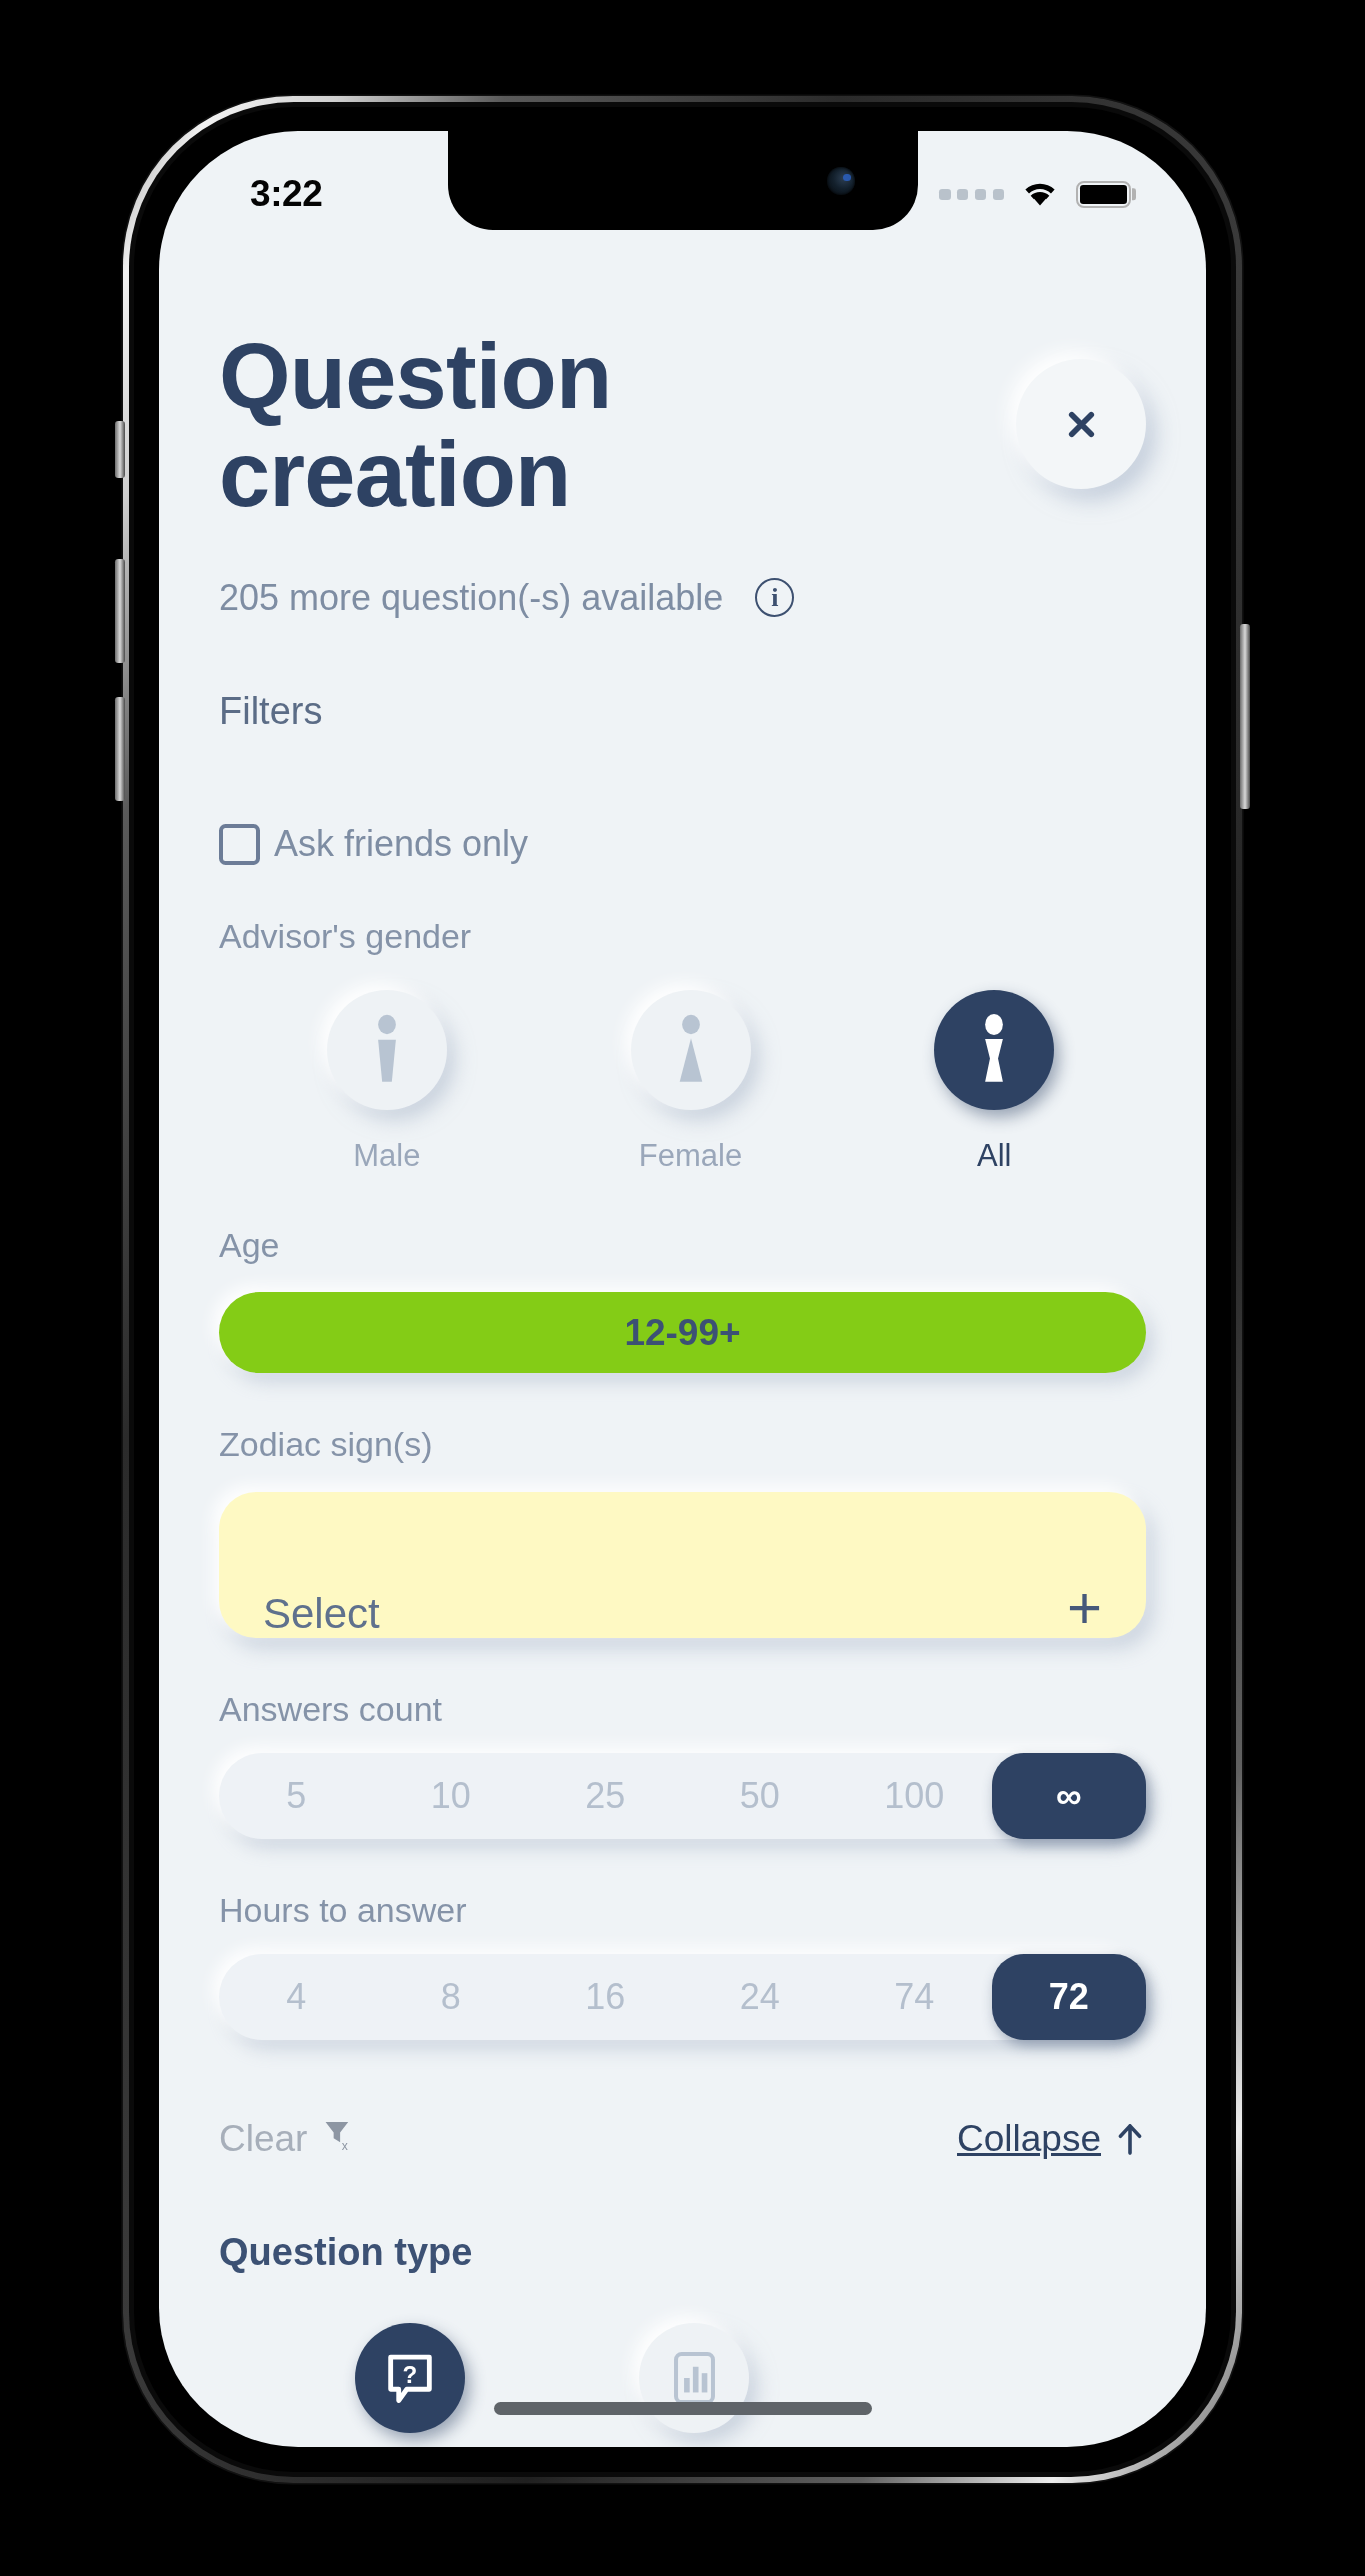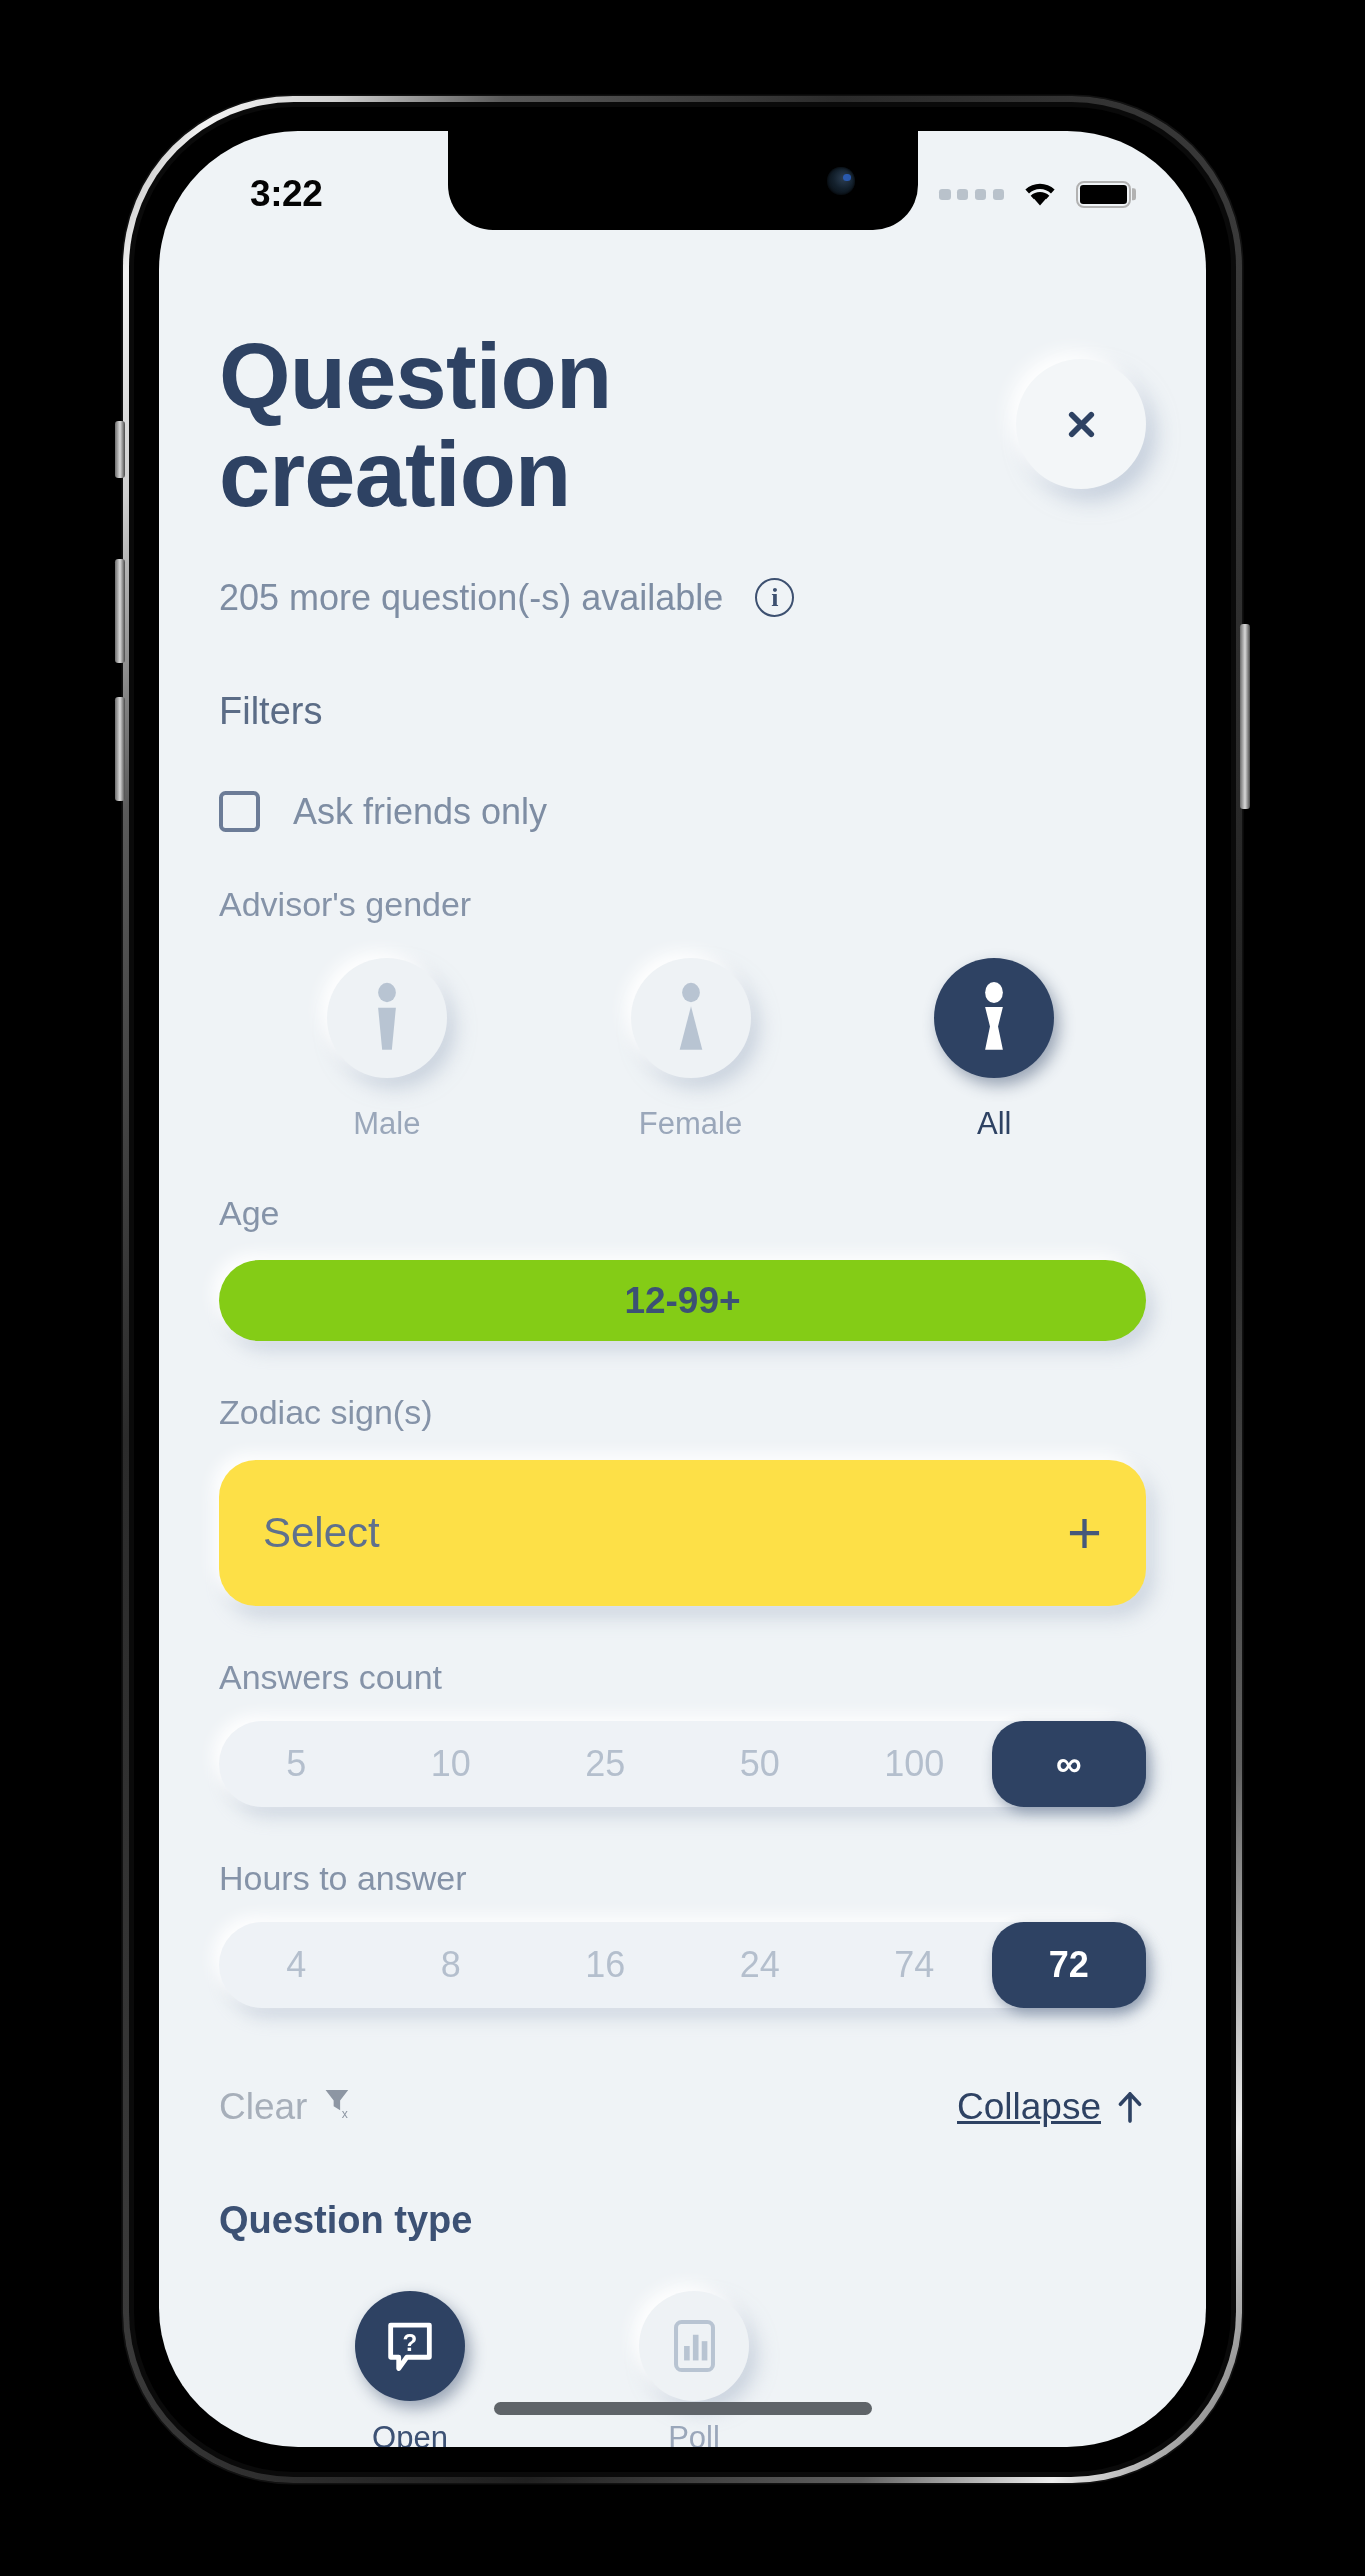"Ask friends only" .checkbox-row { align-items: flex-start -> flex-end; gap: 33px -> 14px; margin-top: 58px -> 90px }
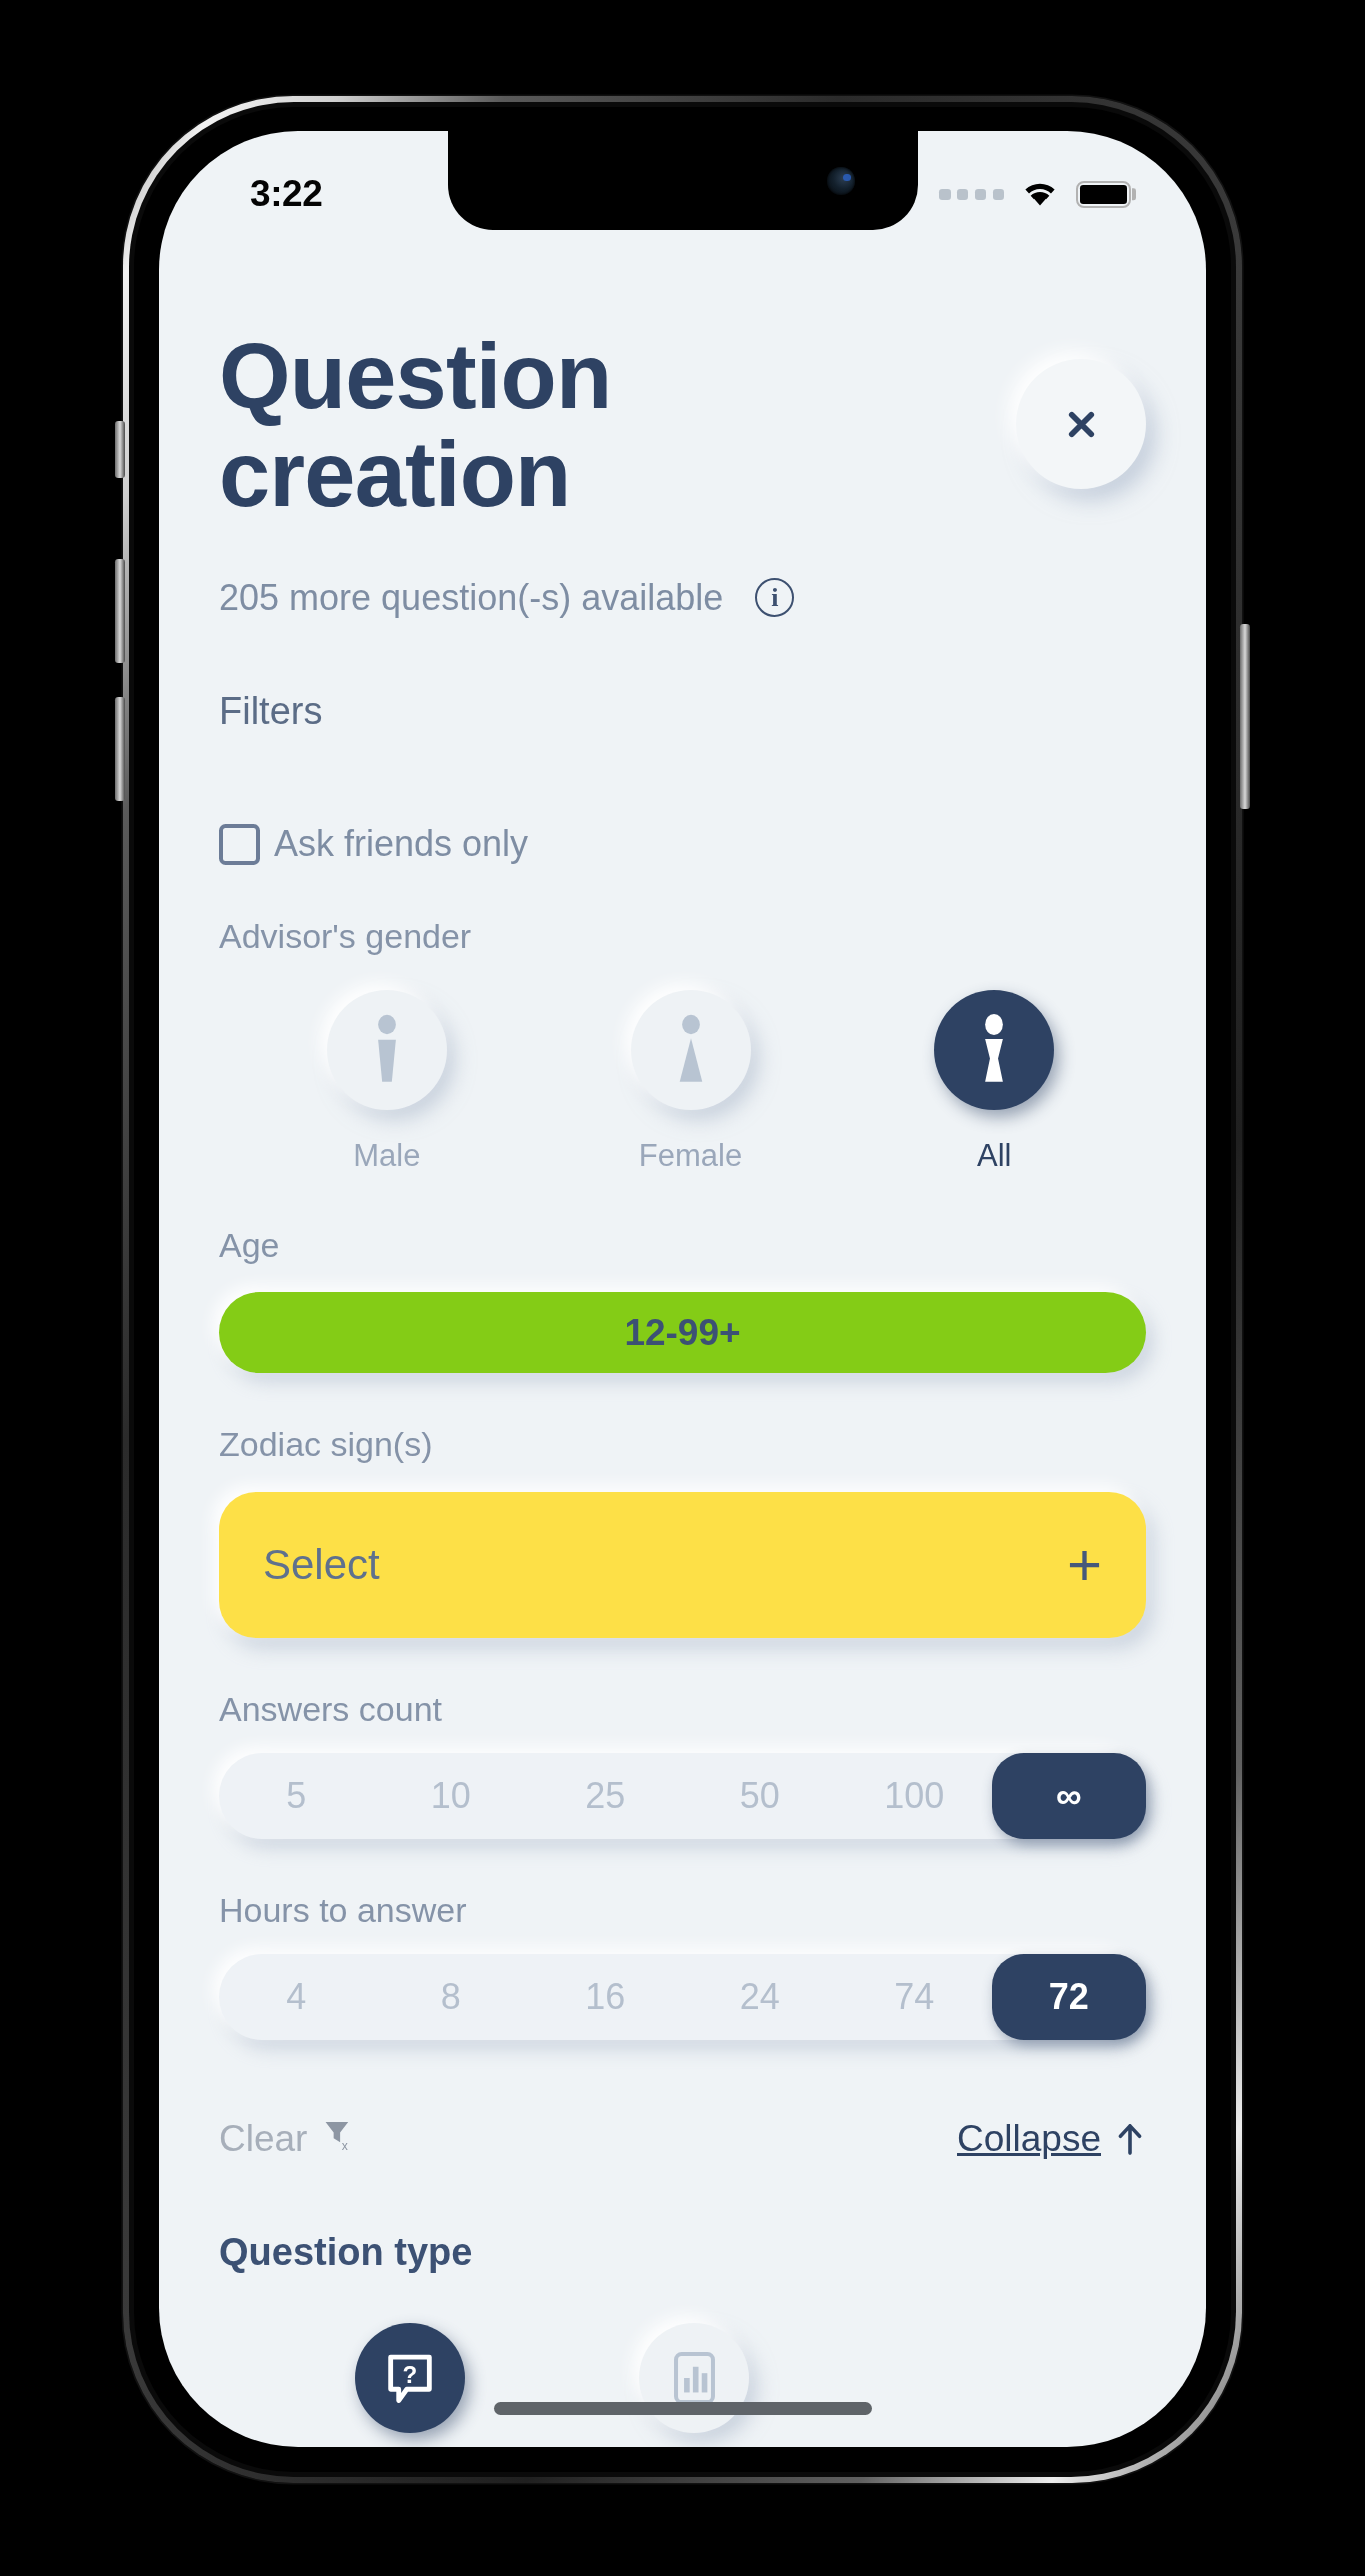"Select" .select-box { align-items: center -> flex-end; background: #fde047 -> #fef9c3 }
